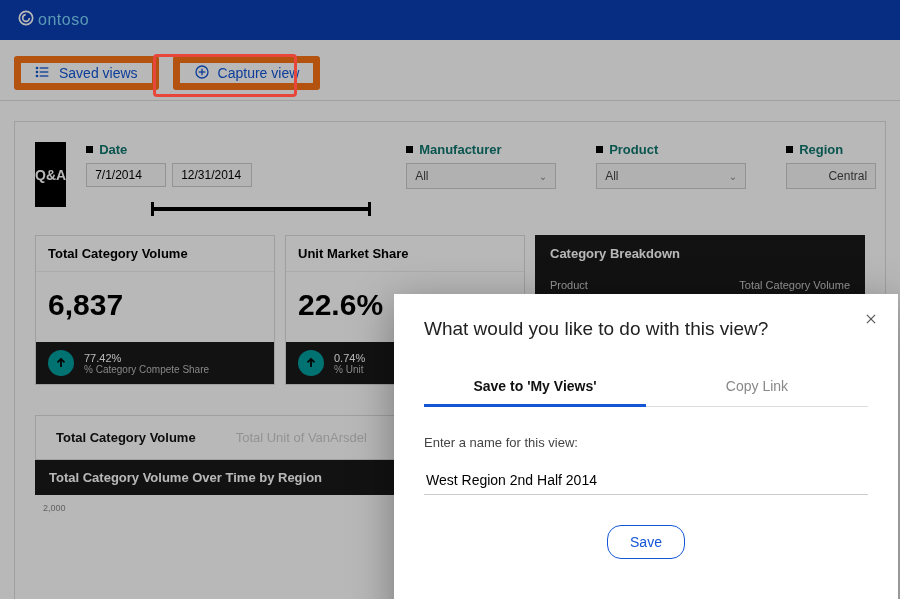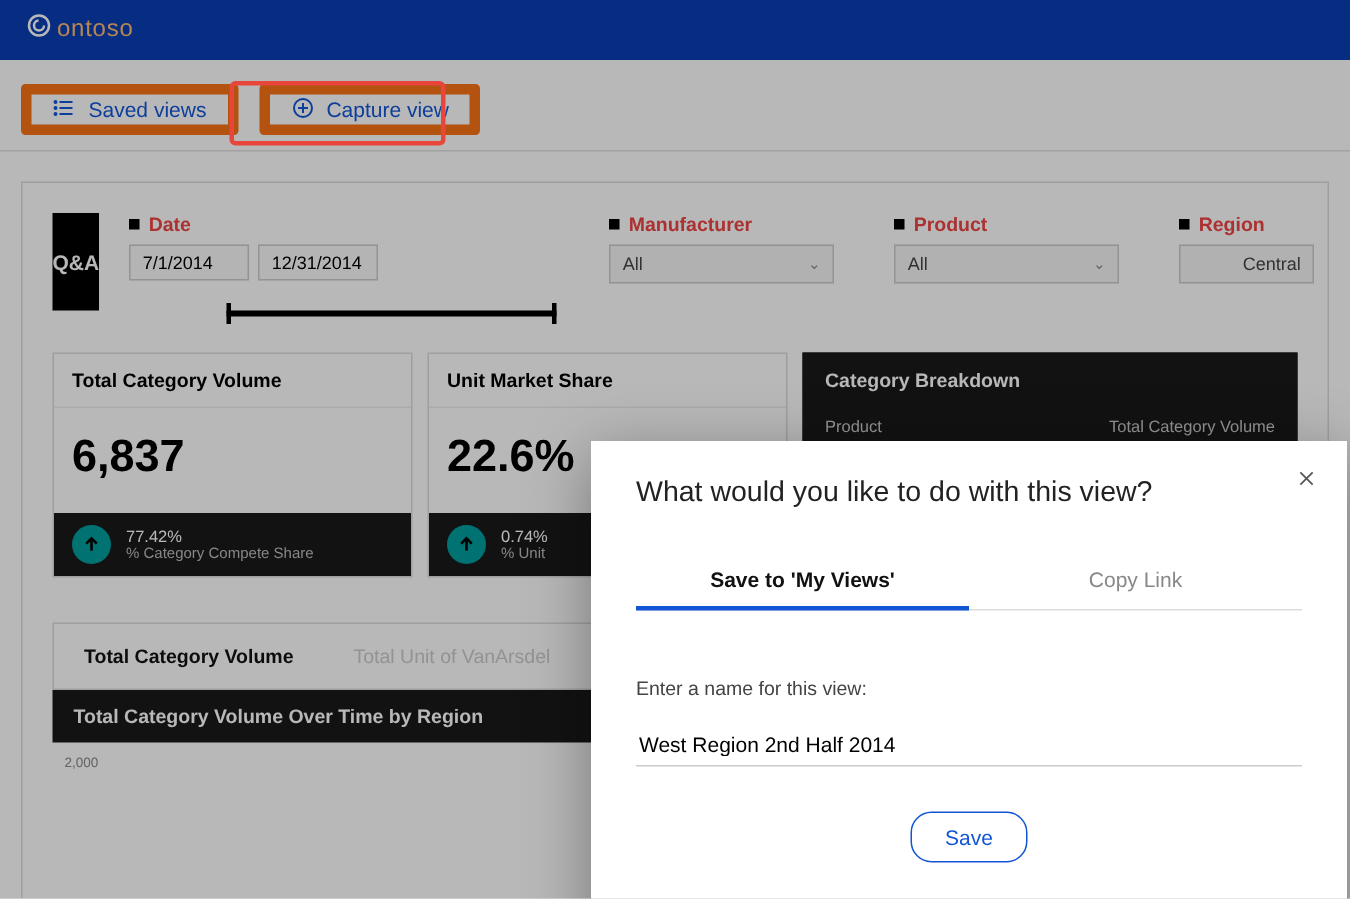"ontoso" .brand { color: #fdba74 -> #7dd3fc }
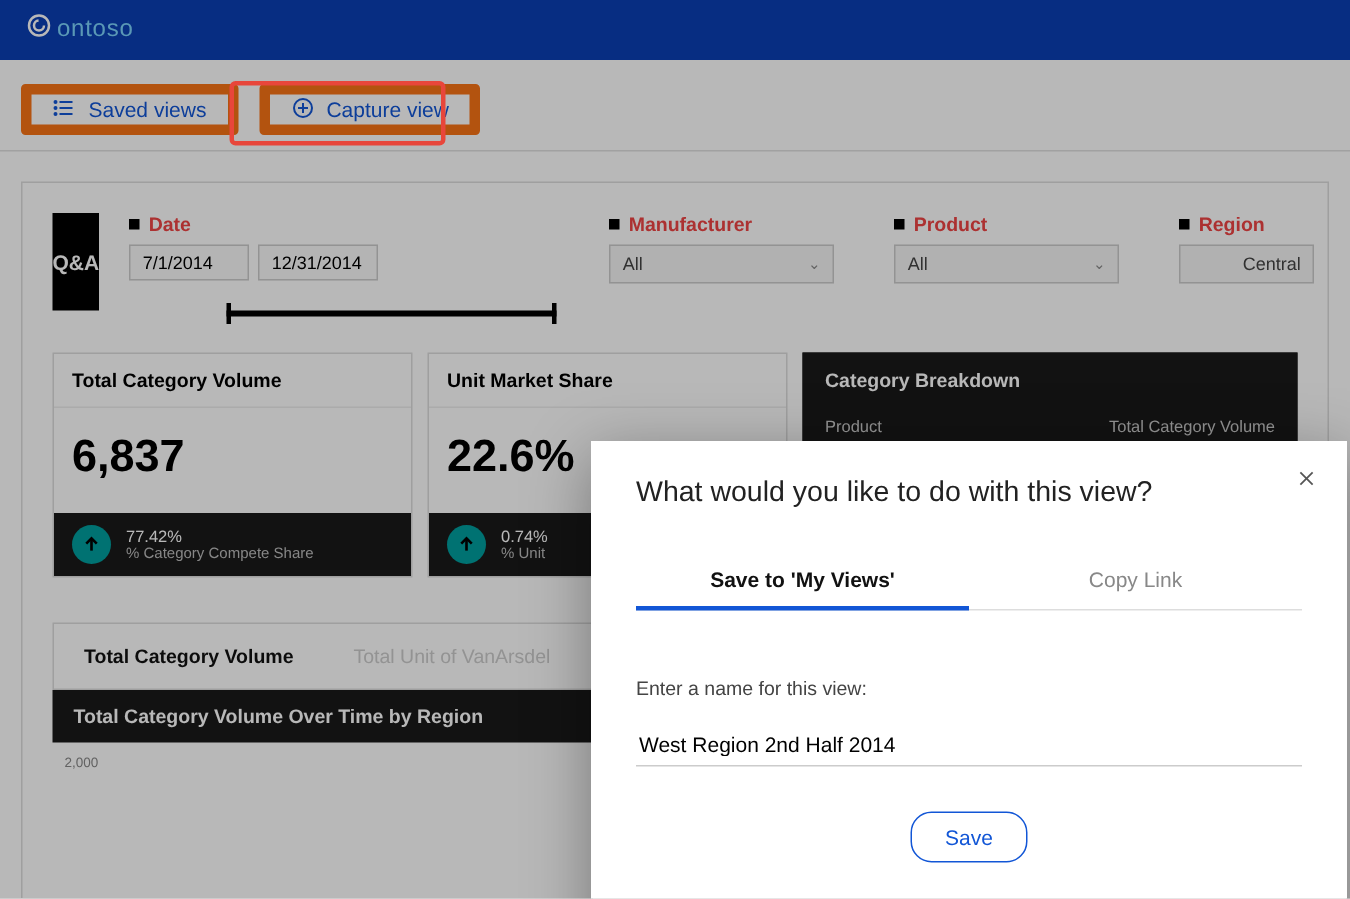"Date" .filter-label { color: #ef4444 -> #0f766e }
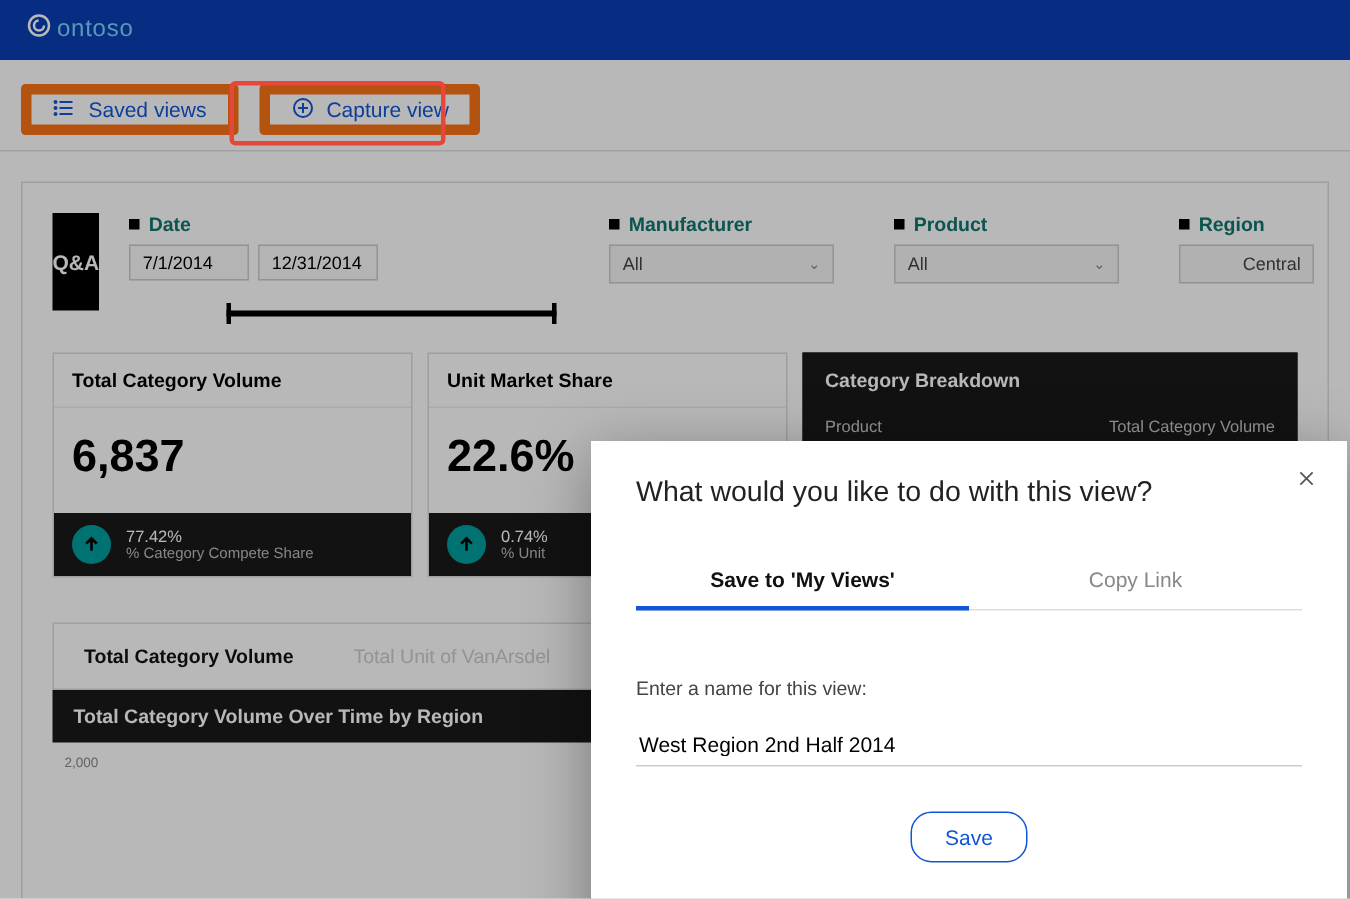"Enter a name for this" .field-label { margin-top: 44px -> 28px }
